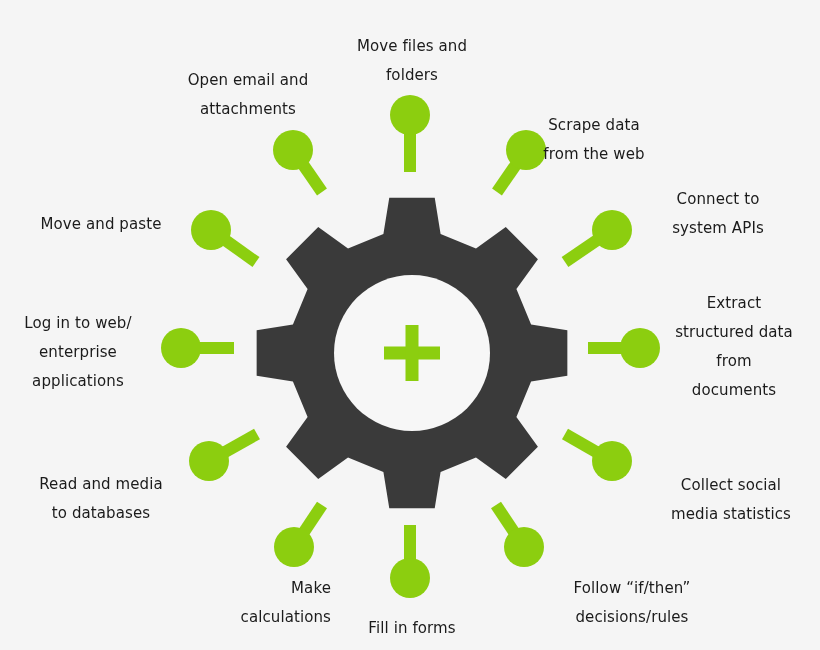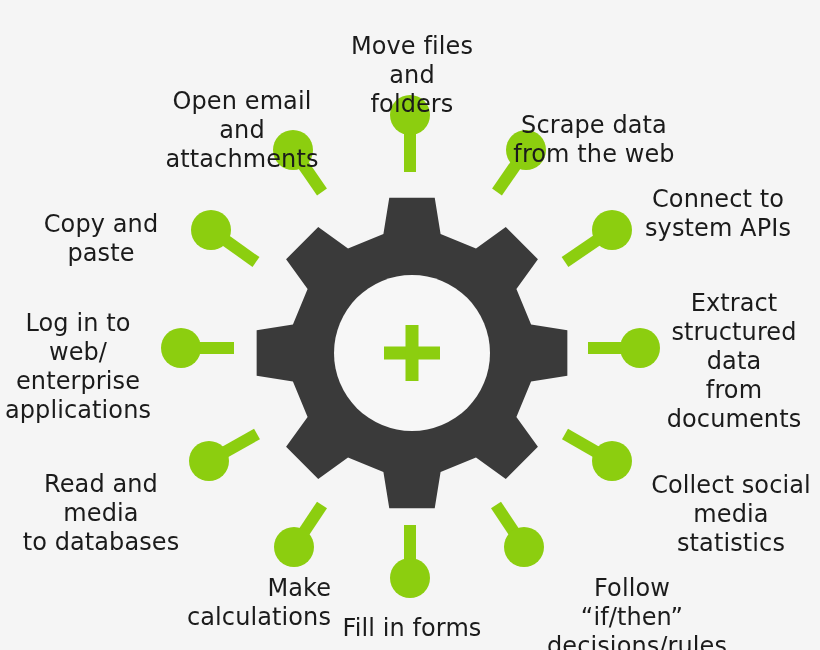"Move files and" .label { font-size: 24px -> 15px }
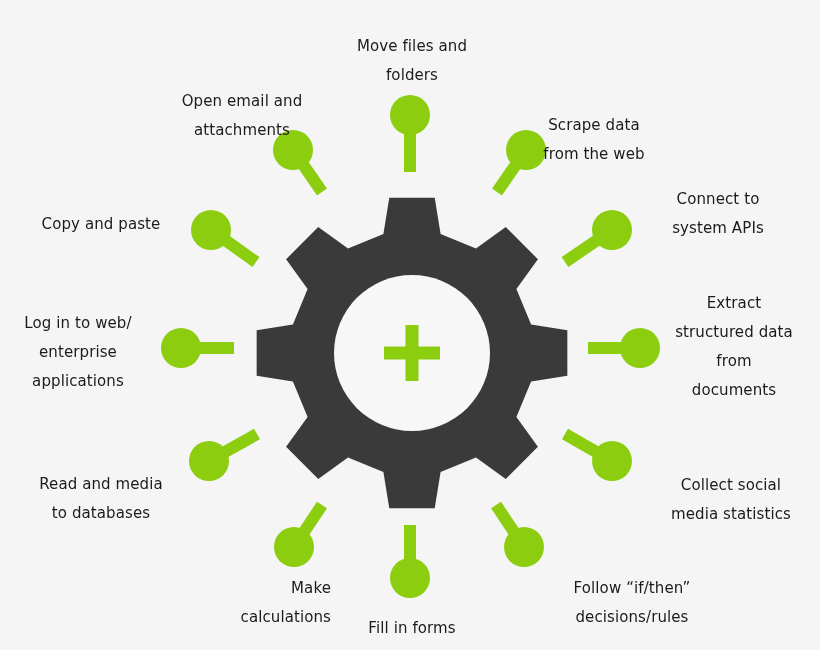"Open email and" div.label { left: 154px -> 160px; margin-top: 21px -> none }
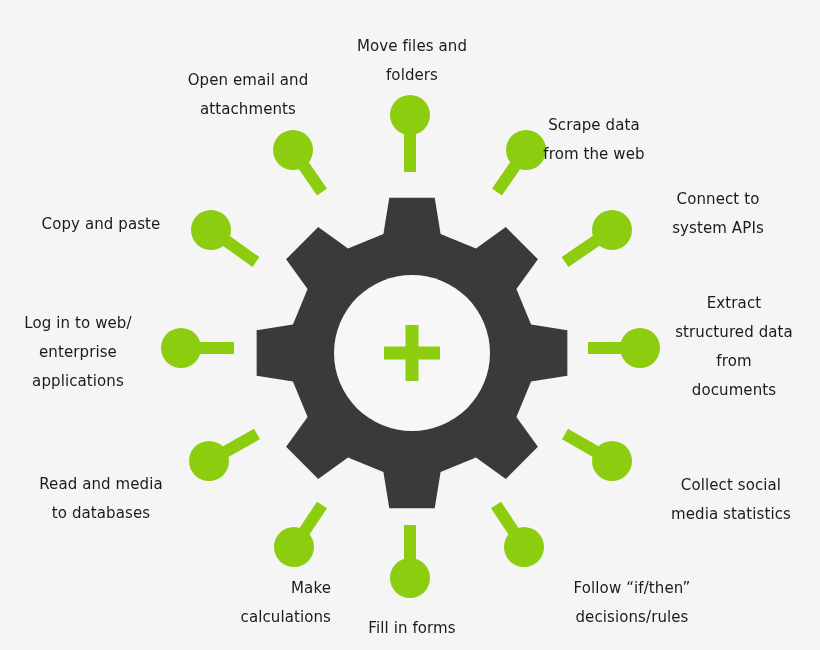"Copy and paste" div.label { text: Copy -> Move }
